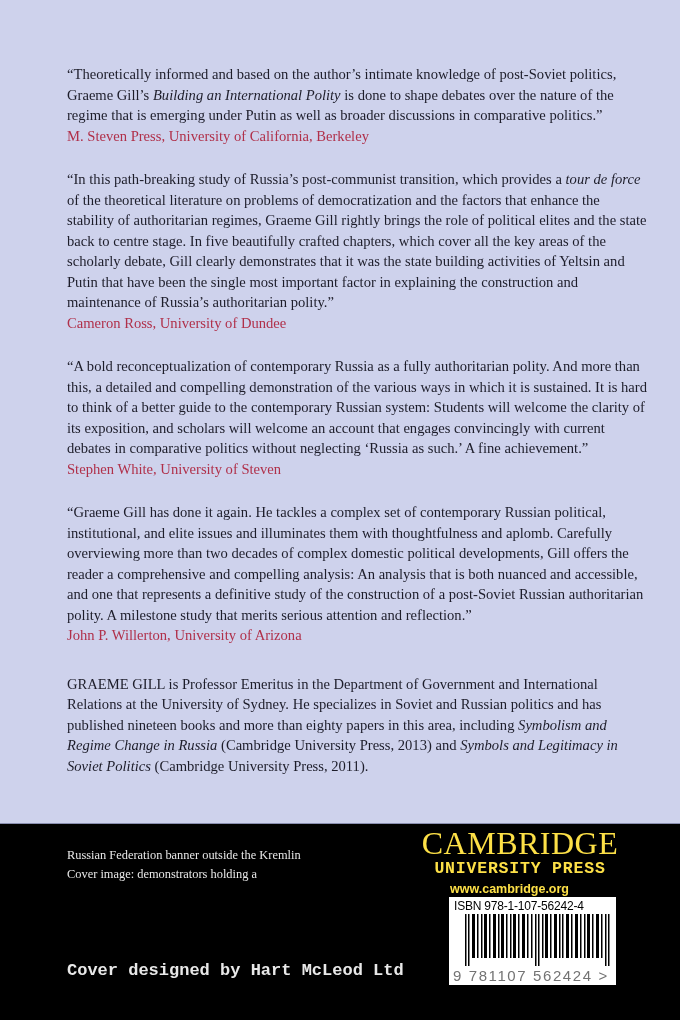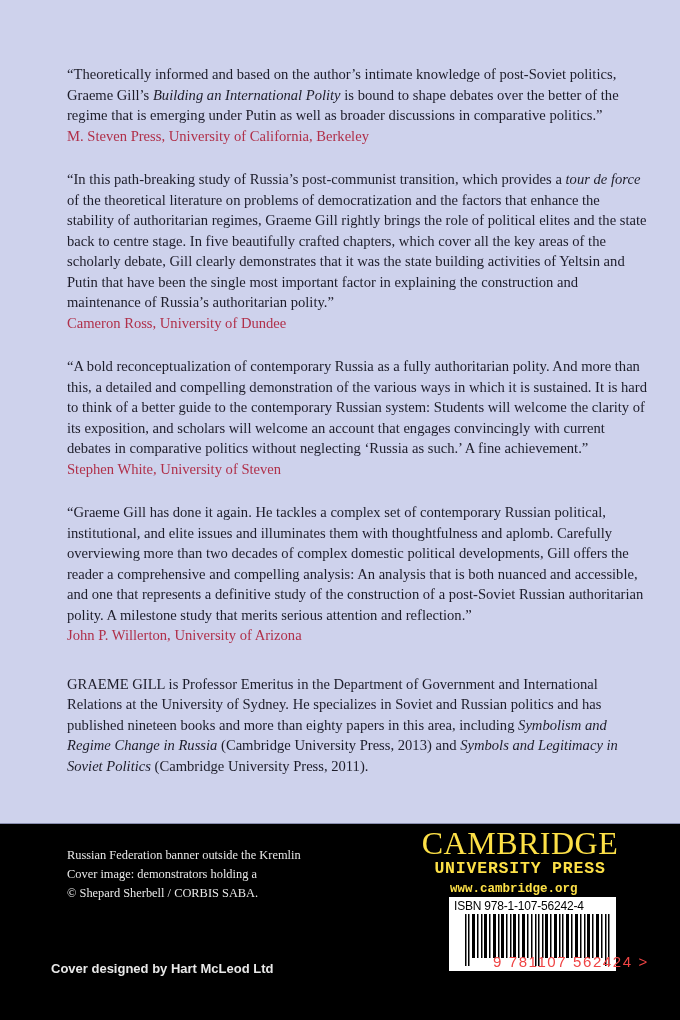"is bound to shape debates" span { text: bound to shape debates over the better -> done to shape debates over the nature }
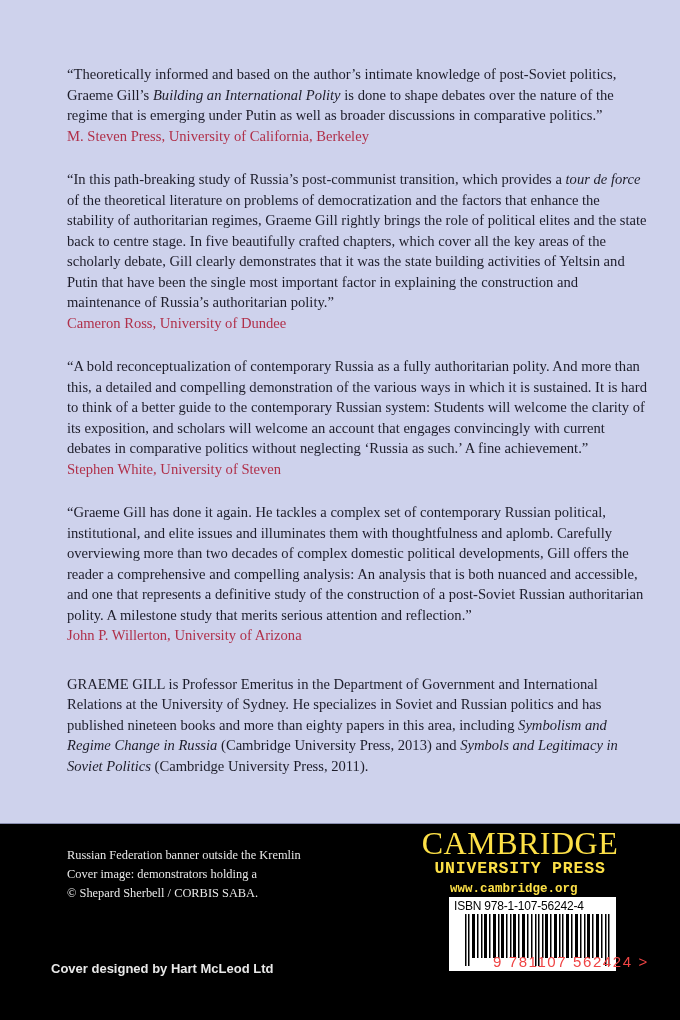"© Shepard Sherbell / CORBIS" div { html: <div>© Shepard Sherbell / CORBIS SABA.</div> -> none }
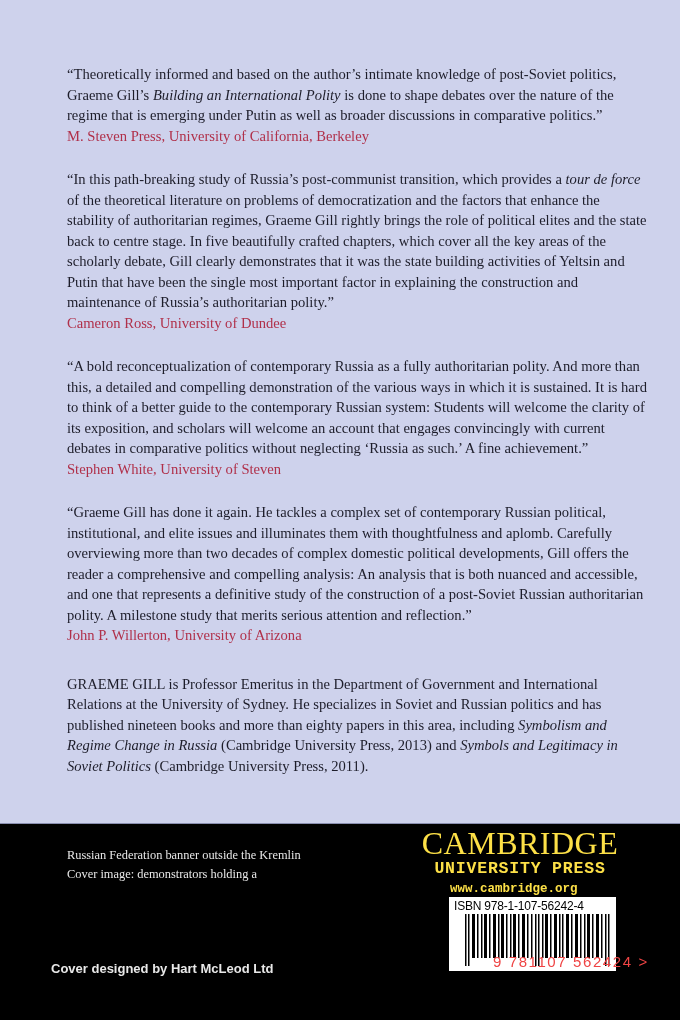"www.cambridge.org" .pub-url { font-family: Liberation Mono, monospace -> Liberation Sans, sans-serif }
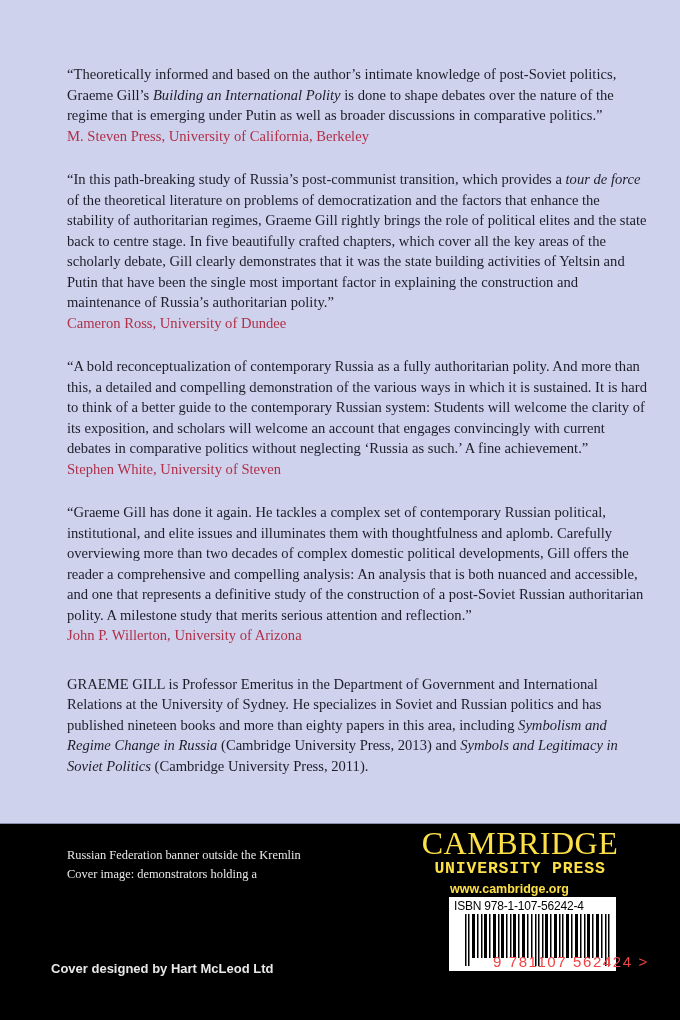"ISBN 978-1-107-56242-4" .barcode { height: 74px -> 88px }
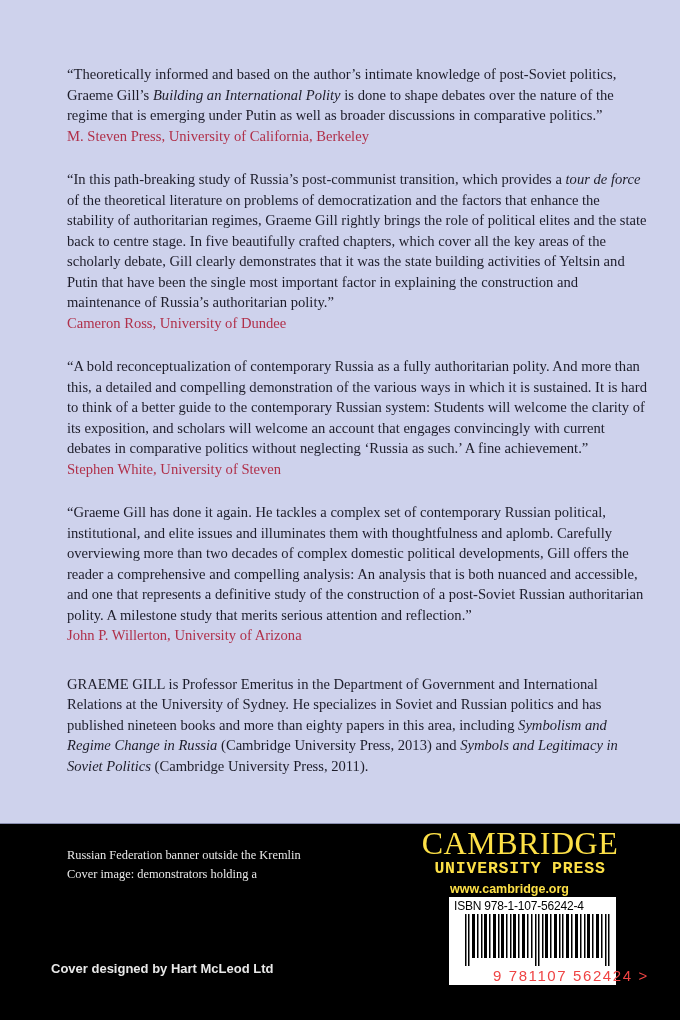"Cover designed by Hart McLeod" .designer { font-family: Liberation Sans, sans-serif -> Liberation Mono, monospace; font-size: 13px -> 17px; left: 51px -> 67px }
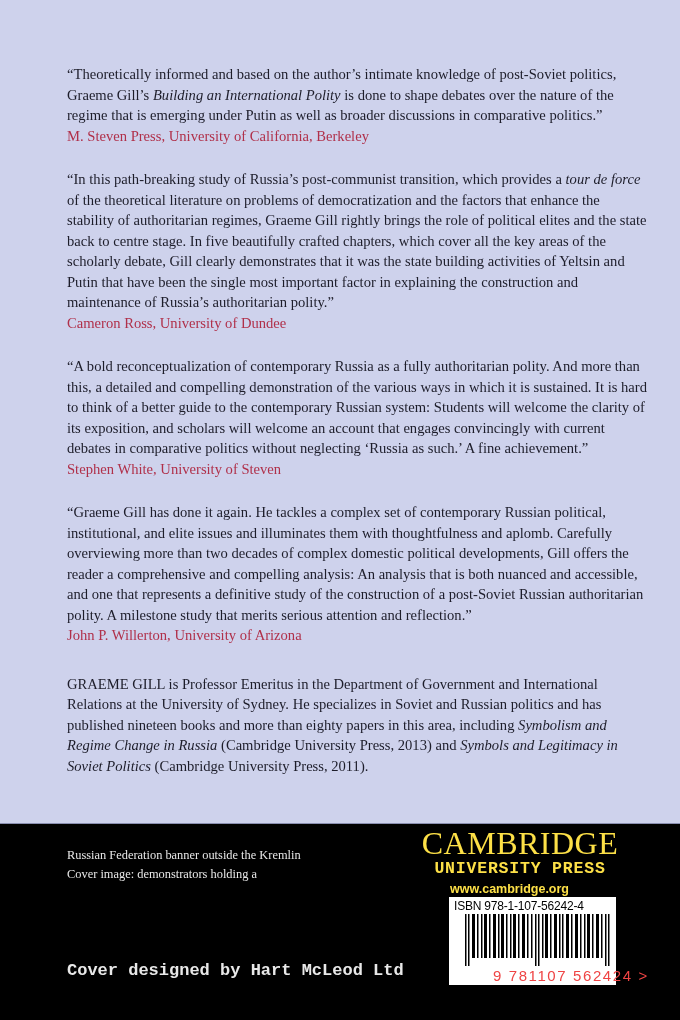"9 781107 562424 >" .digits { color: #ef4444 -> #737373; margin-left: 40px -> none }
